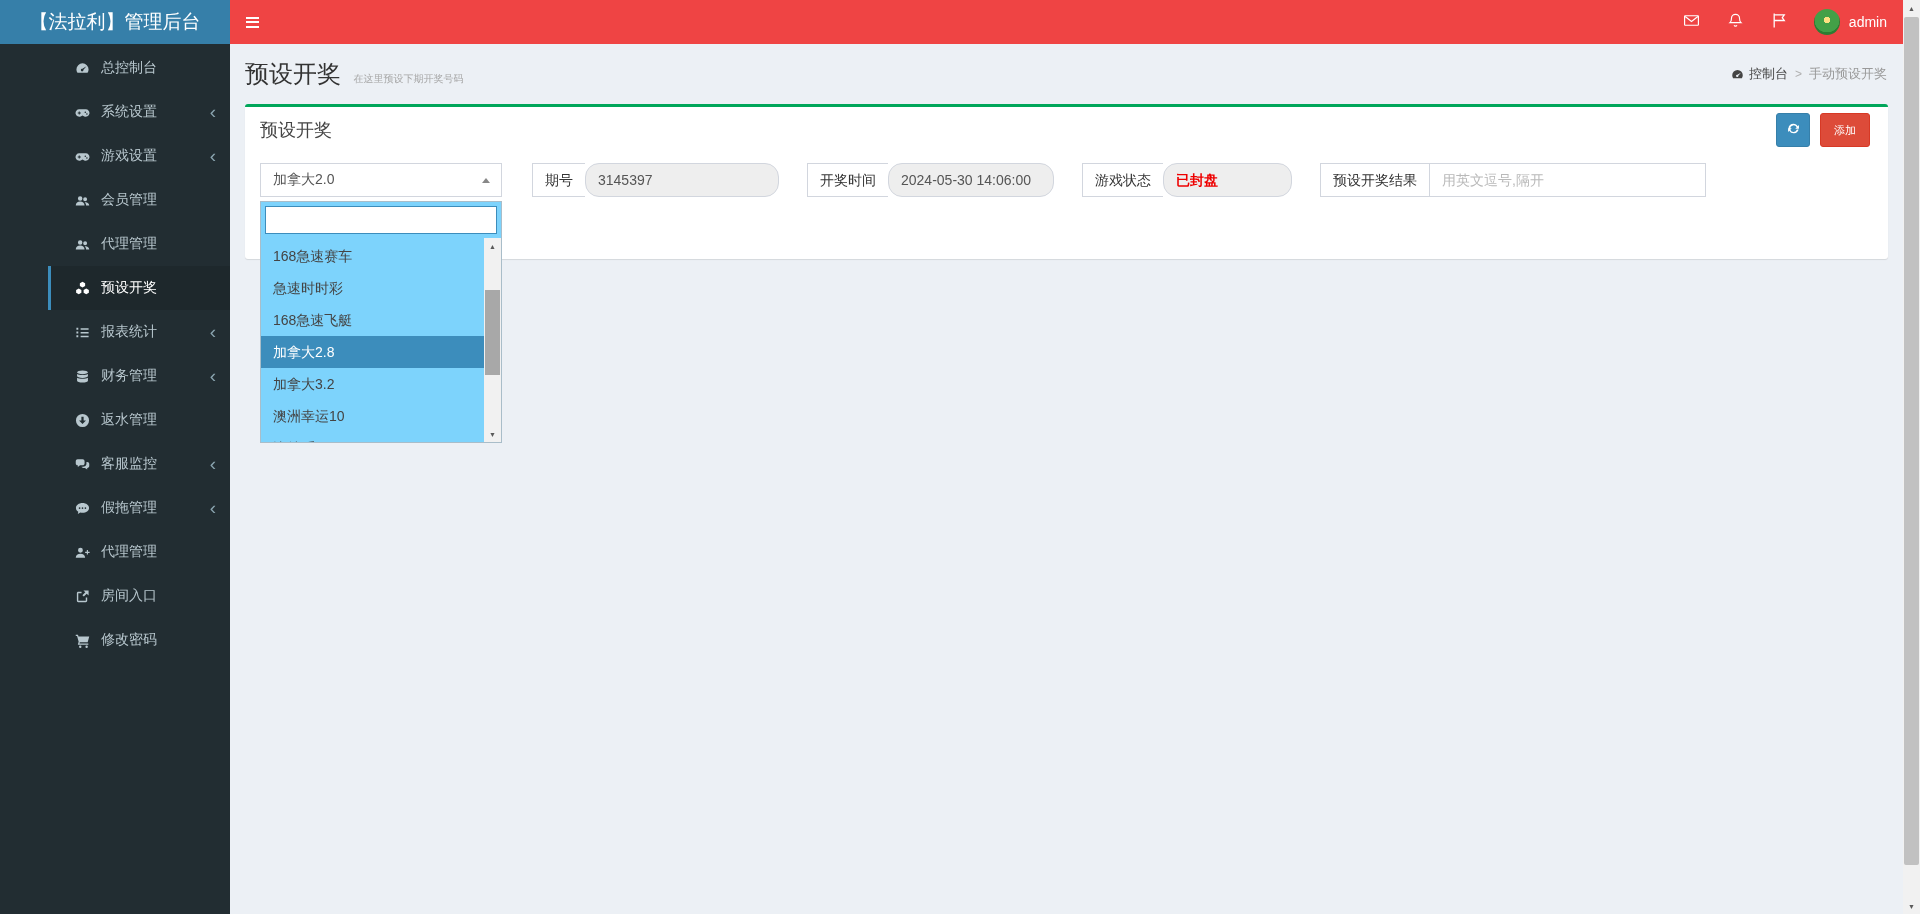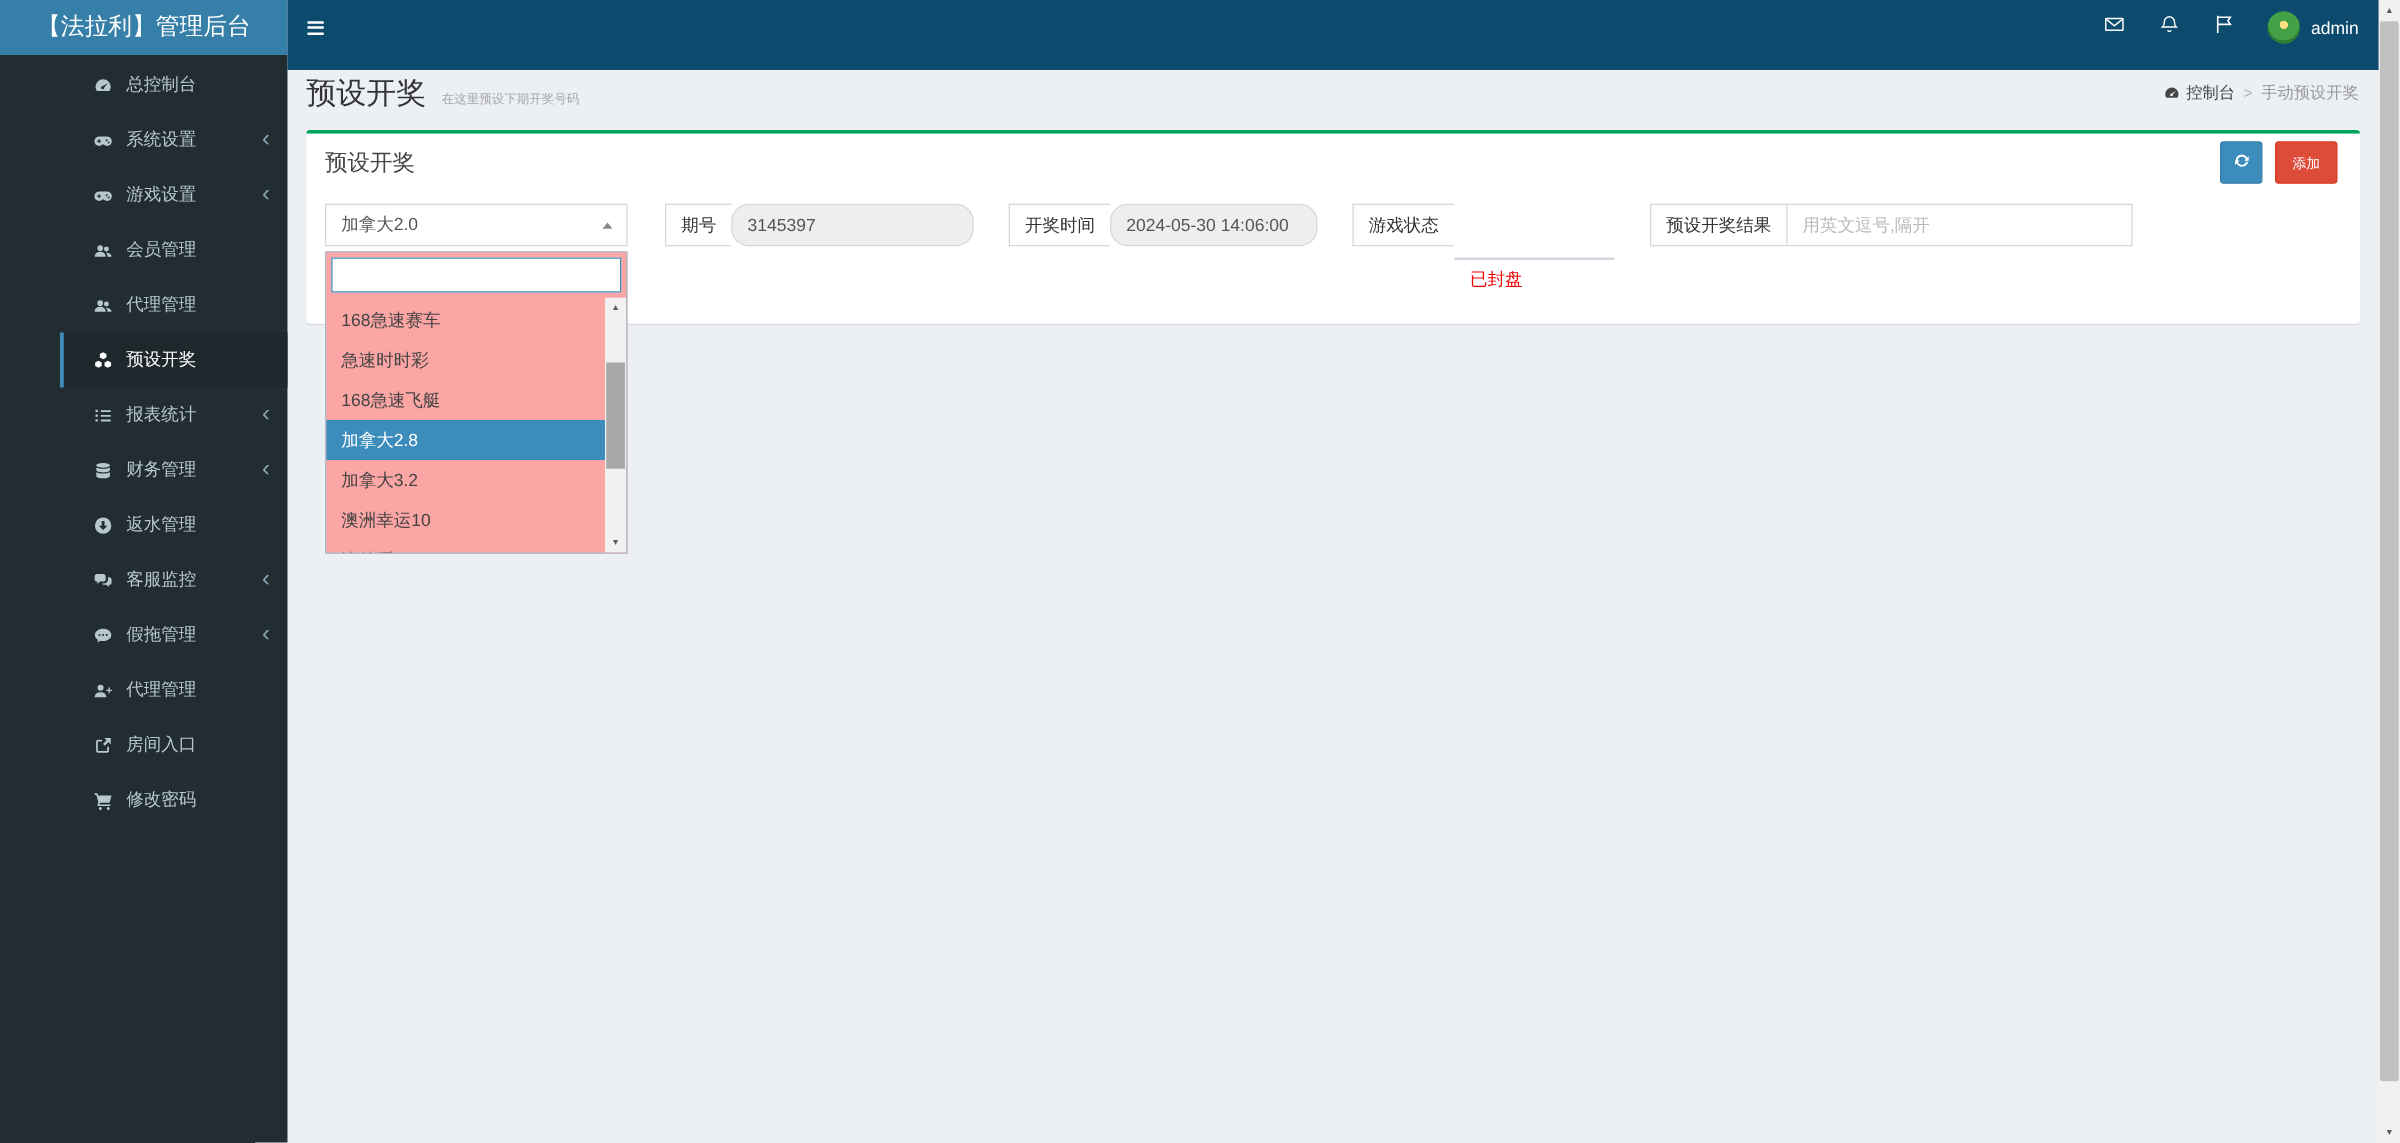"admin" .navbar { background: #0c4a6e -> #ef4444; height: 56px -> 44px }
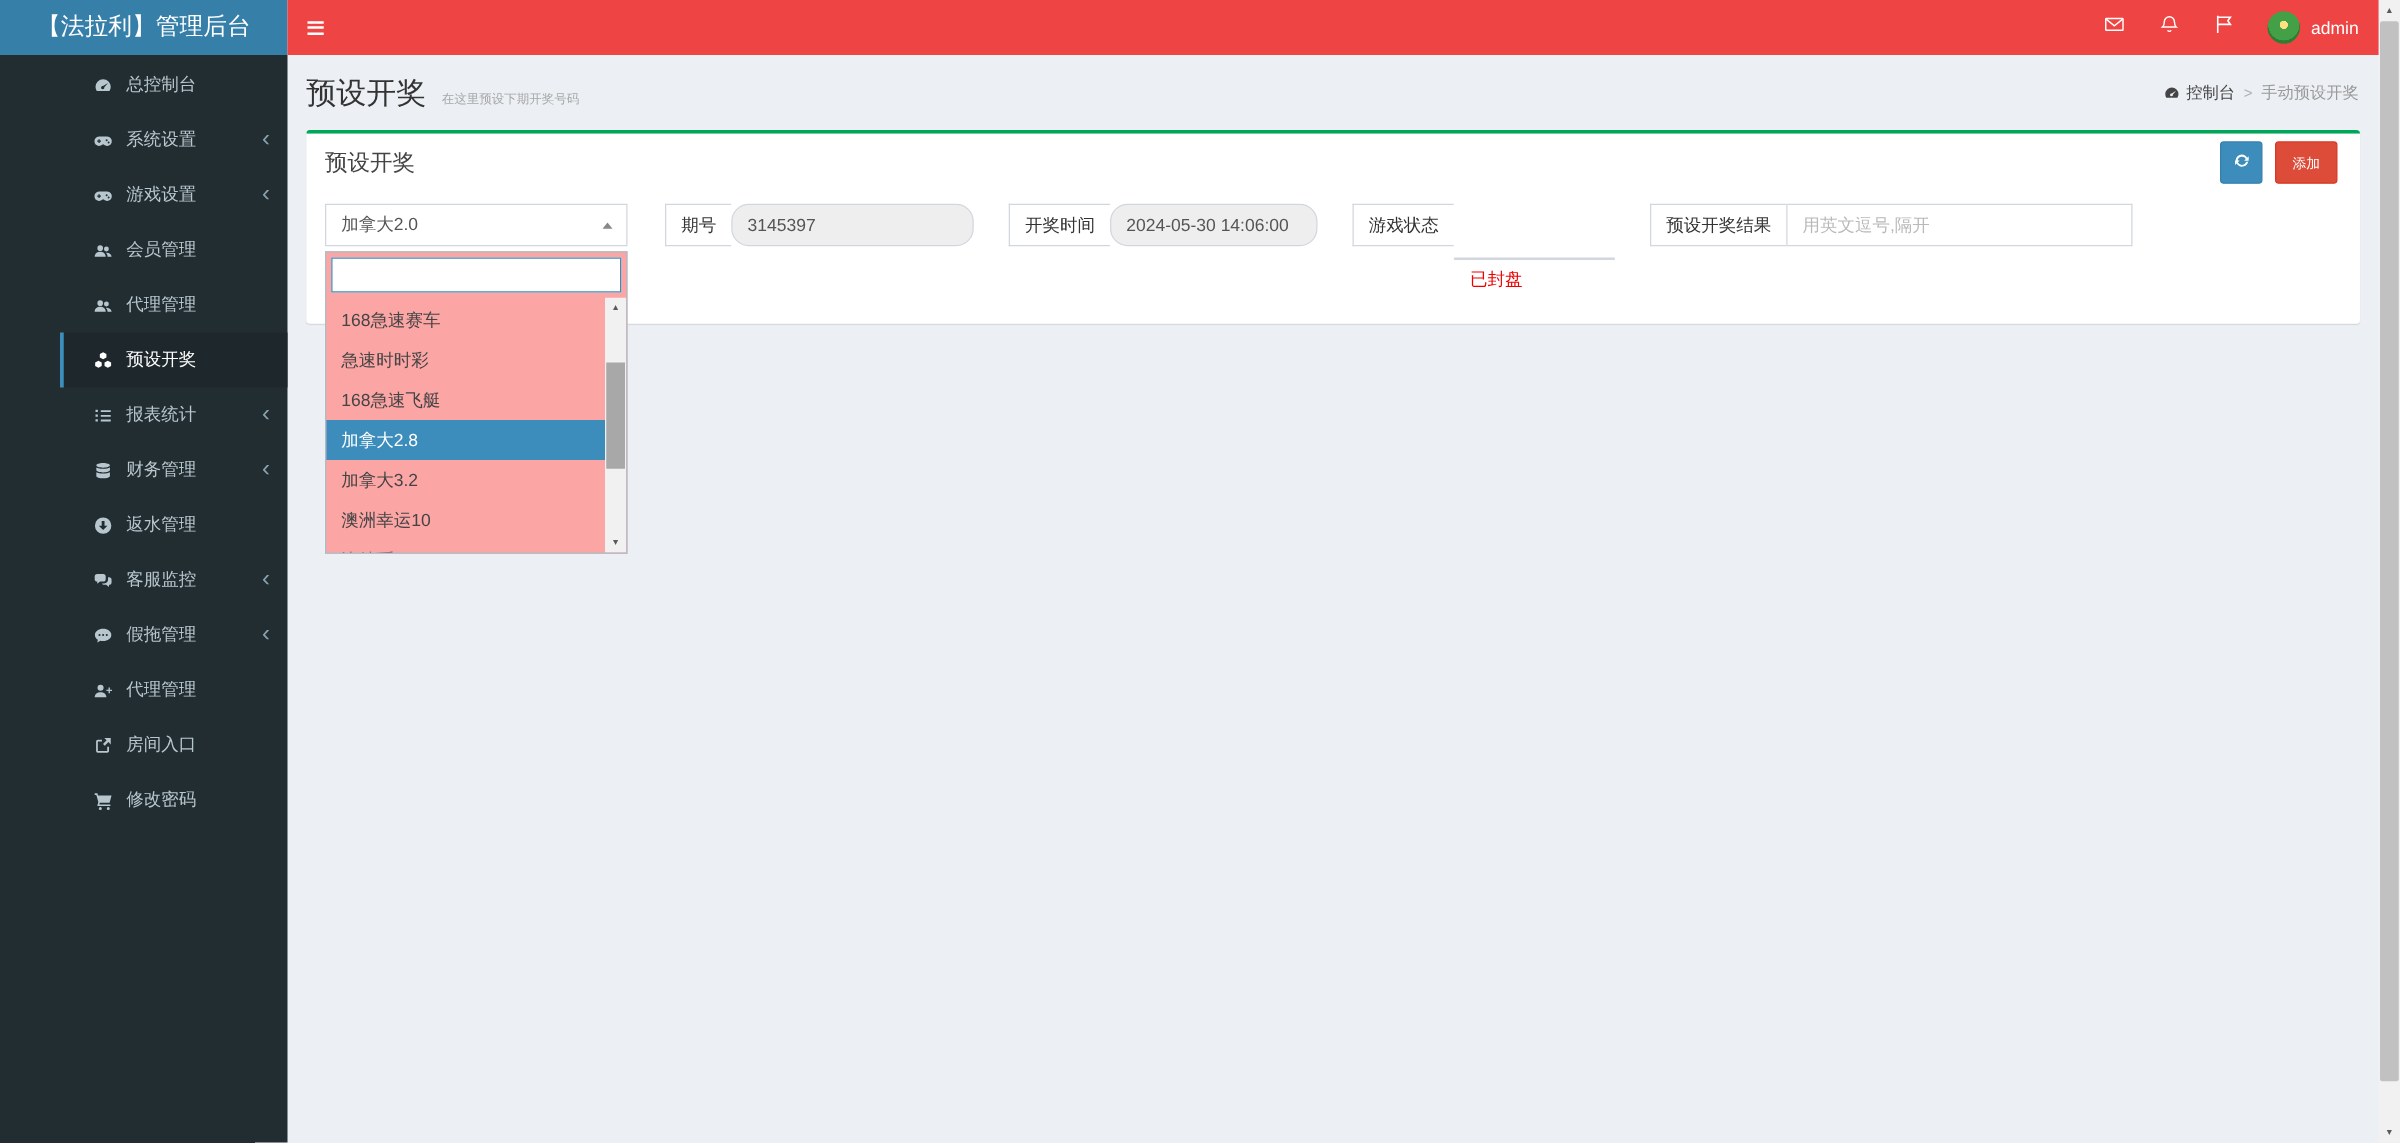"已封盘" .igroup .field.status { font-weight: 400 -> 700; margin-top: 43px -> none }
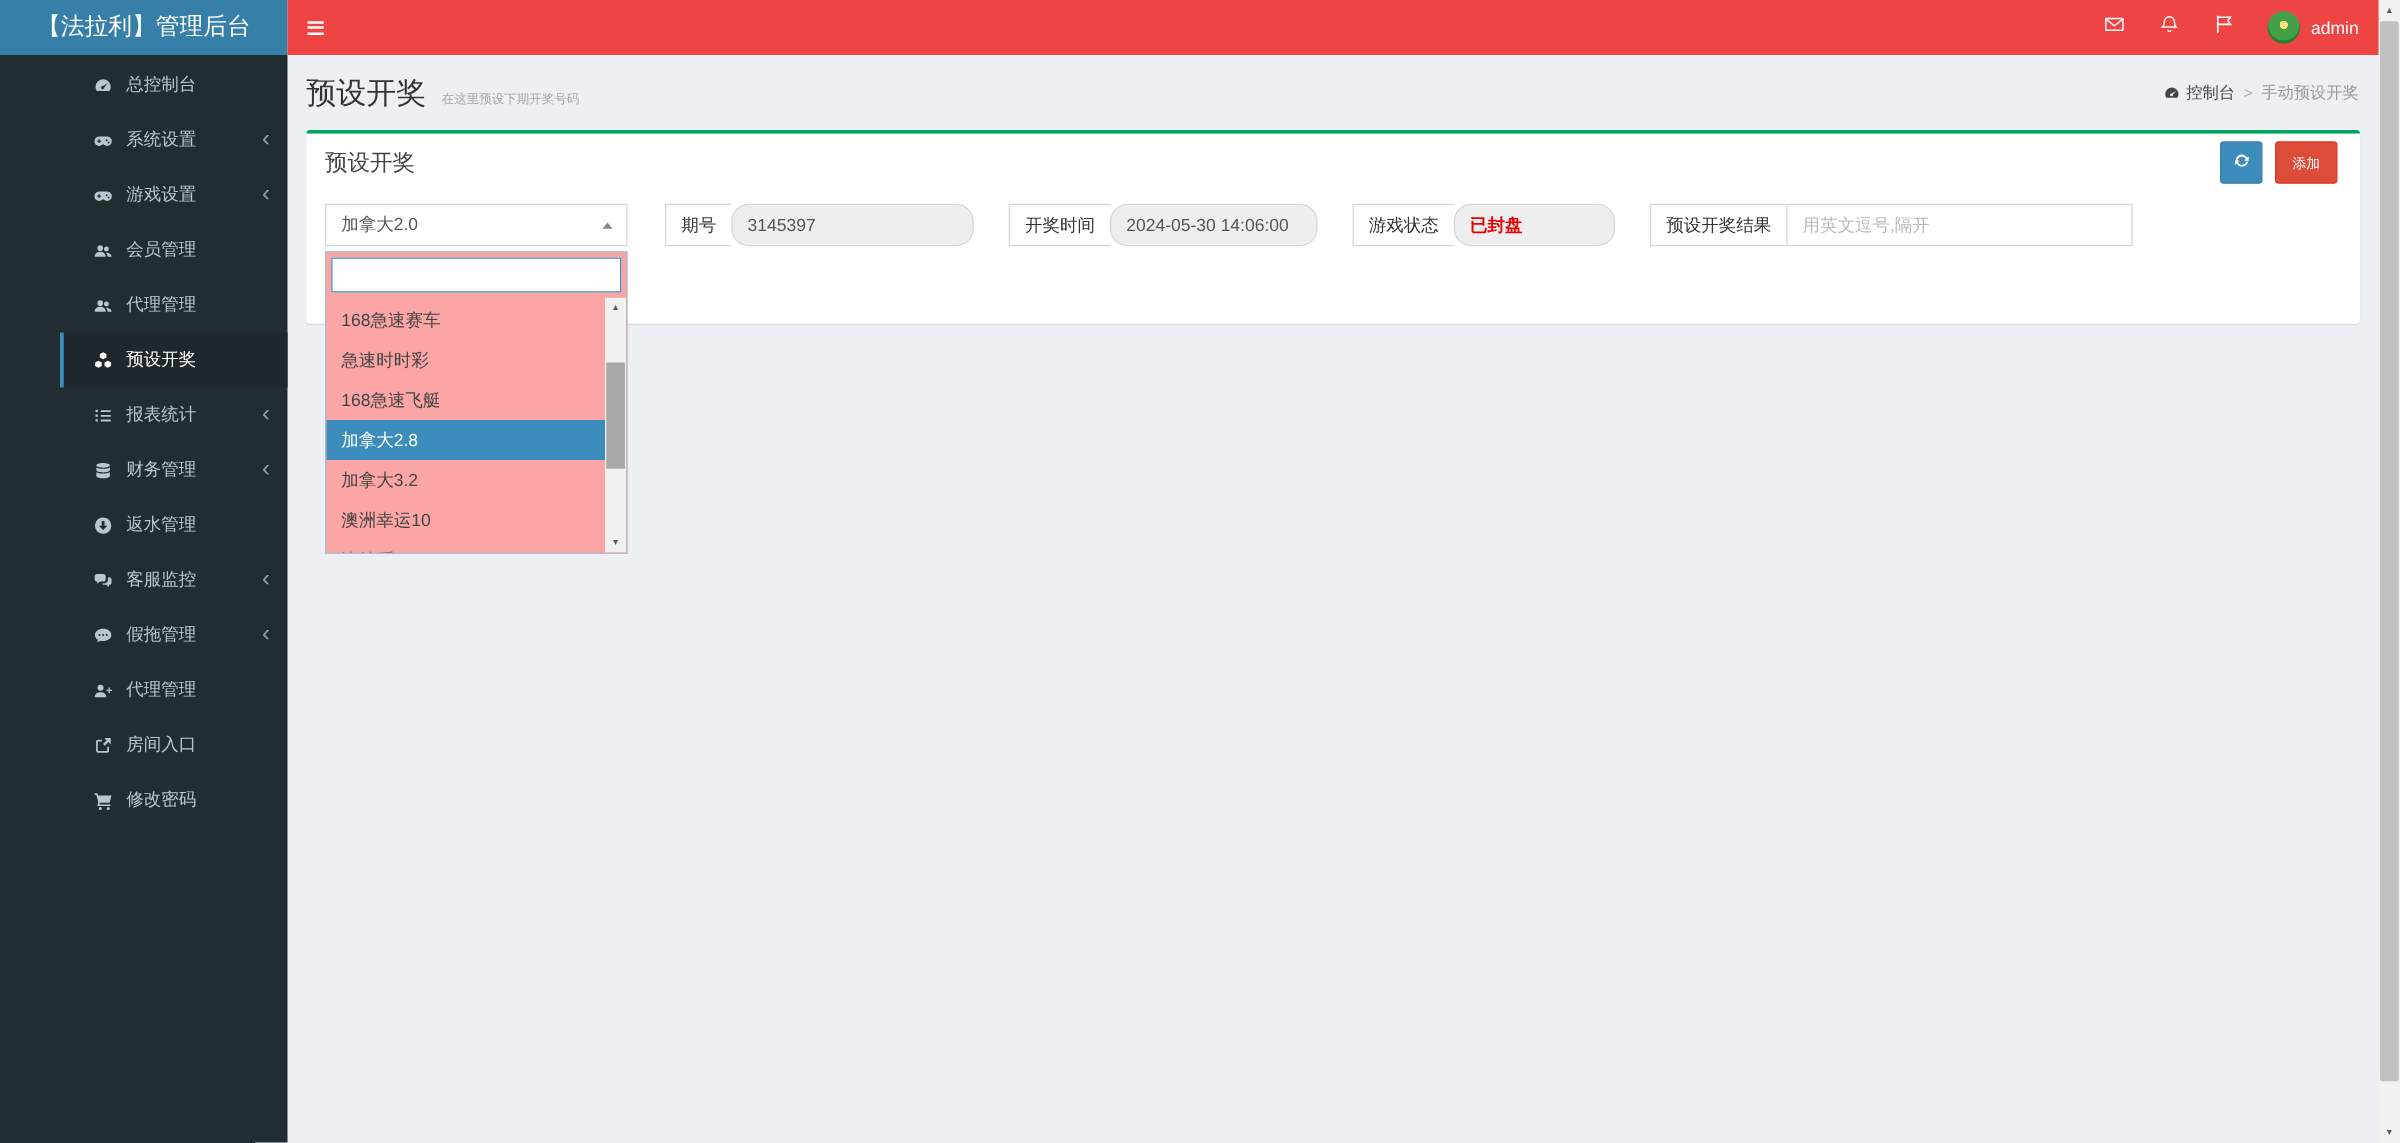"168急速赛车" .s2-dropdown { background: #fca5a5 -> #7dd3fc }
